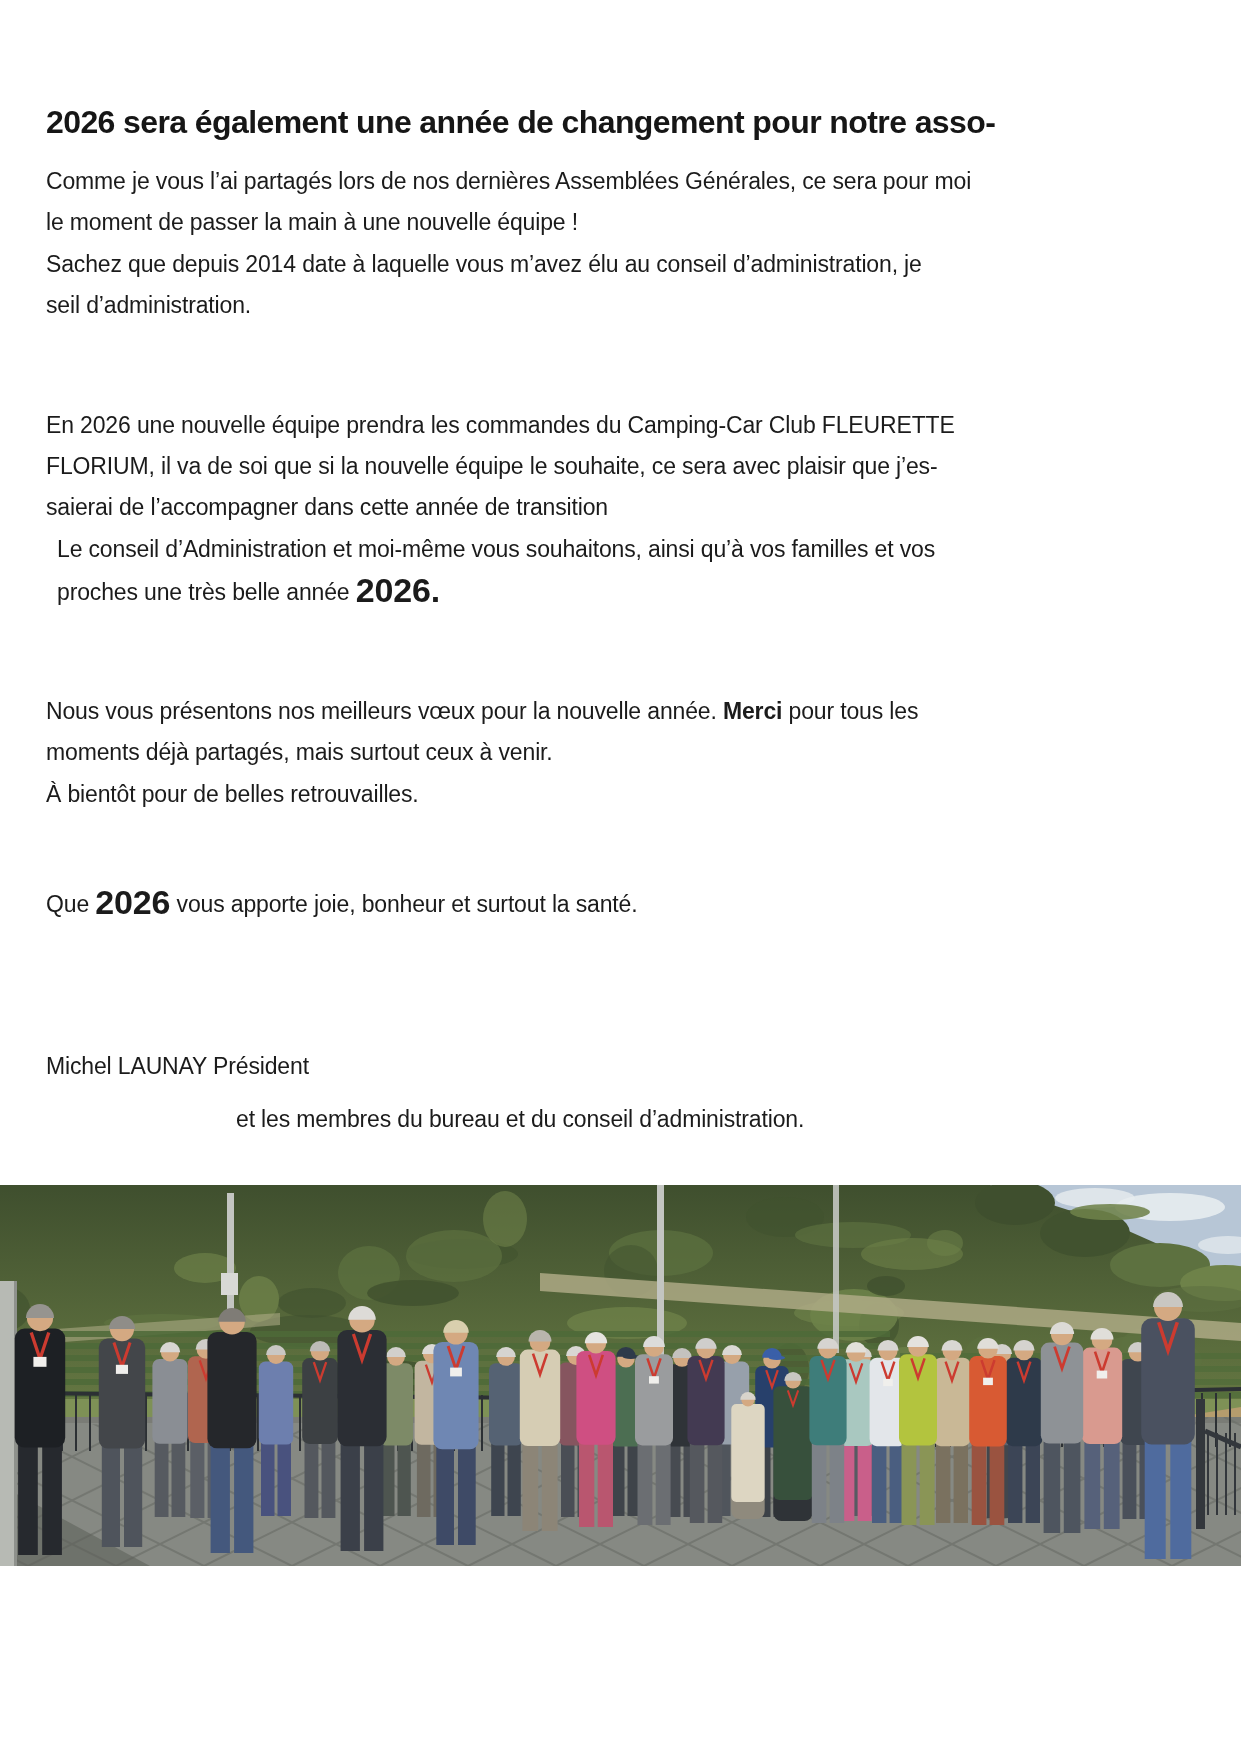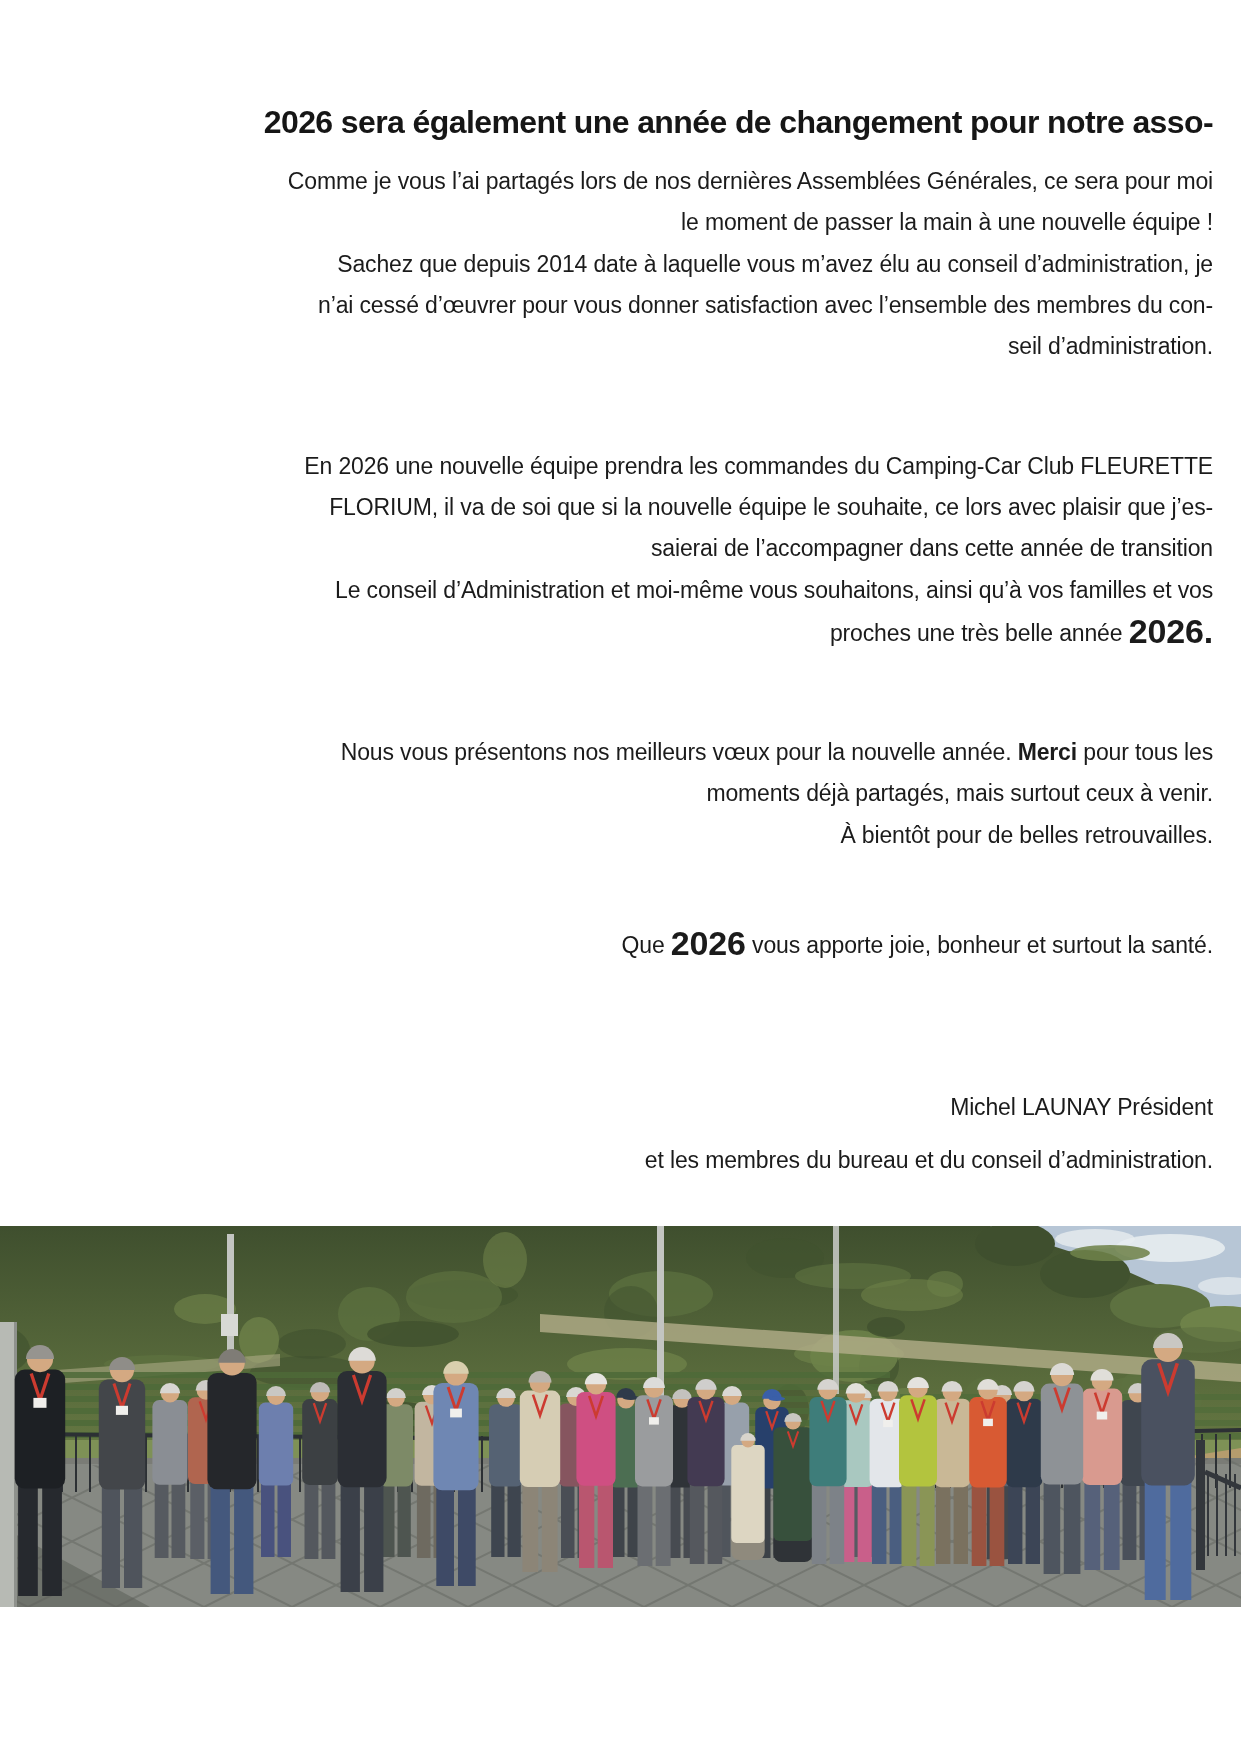"2026 sera également une année" .text-col { padding: 0 28px 0 46px -> 0 16px 0 46px; text-align: right -> none }
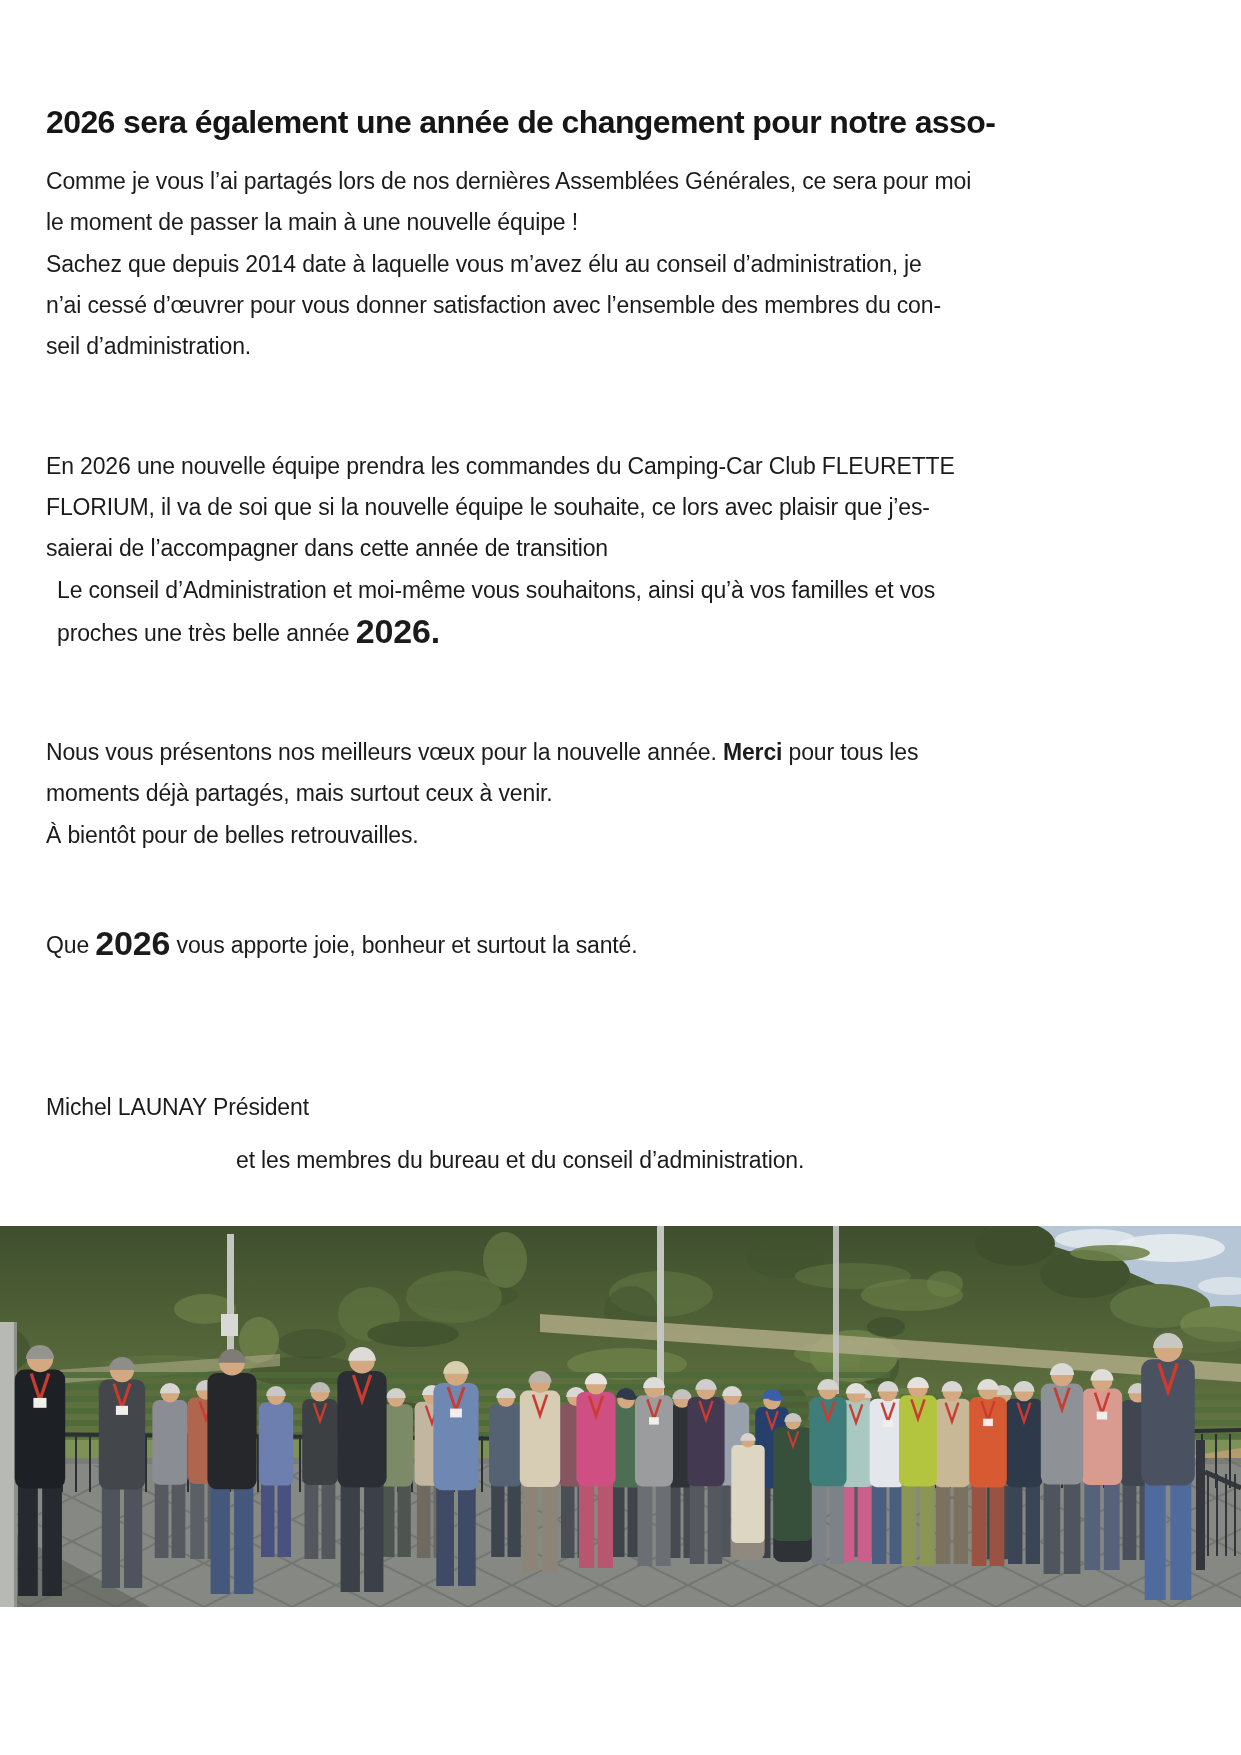"n’ai cessé d’œuvrer pour vous" span.line { html: <span>n’ai cessé d’œuvrer pour vous donner satisfaction avec l’ensemble des membres du con-</span> -> none }
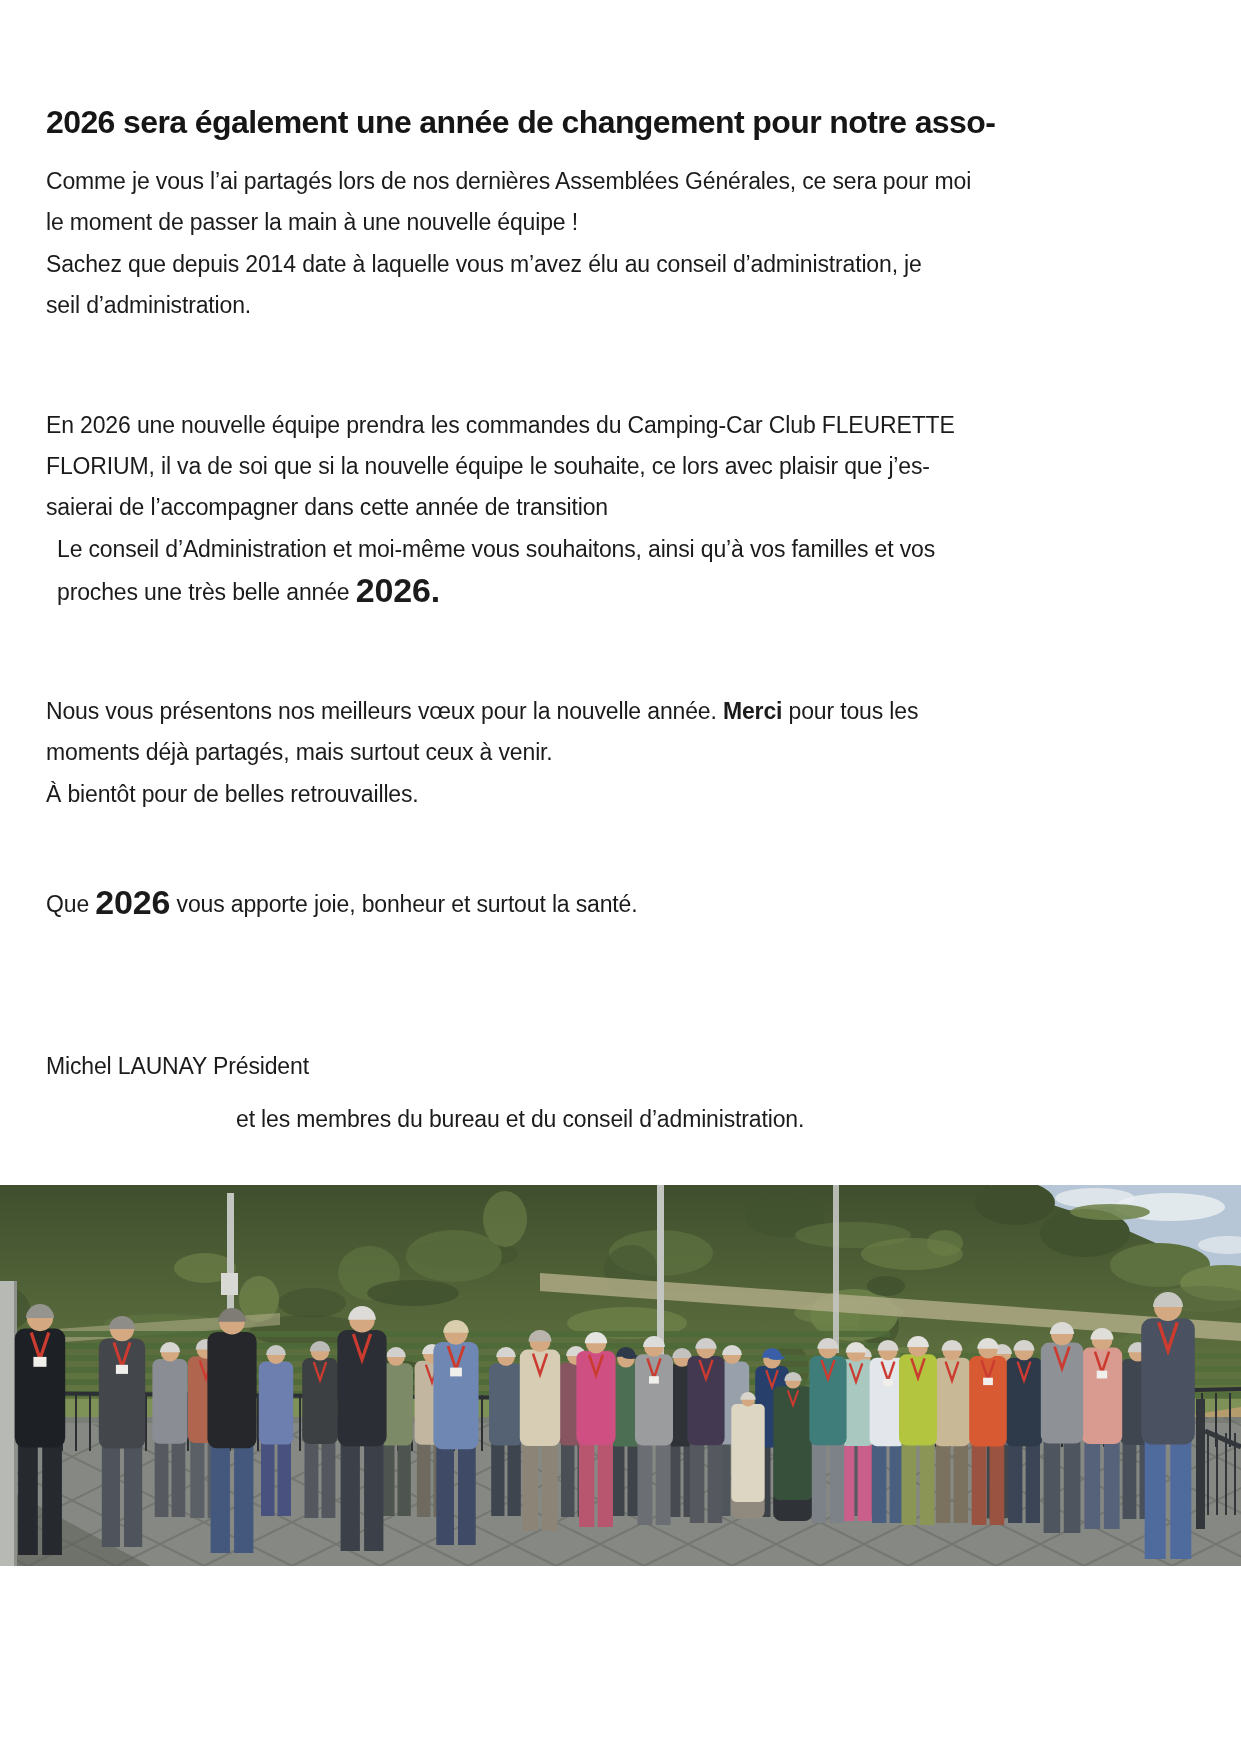"FLORIUM, il va de soi" span.line { text: lors -> sera }
